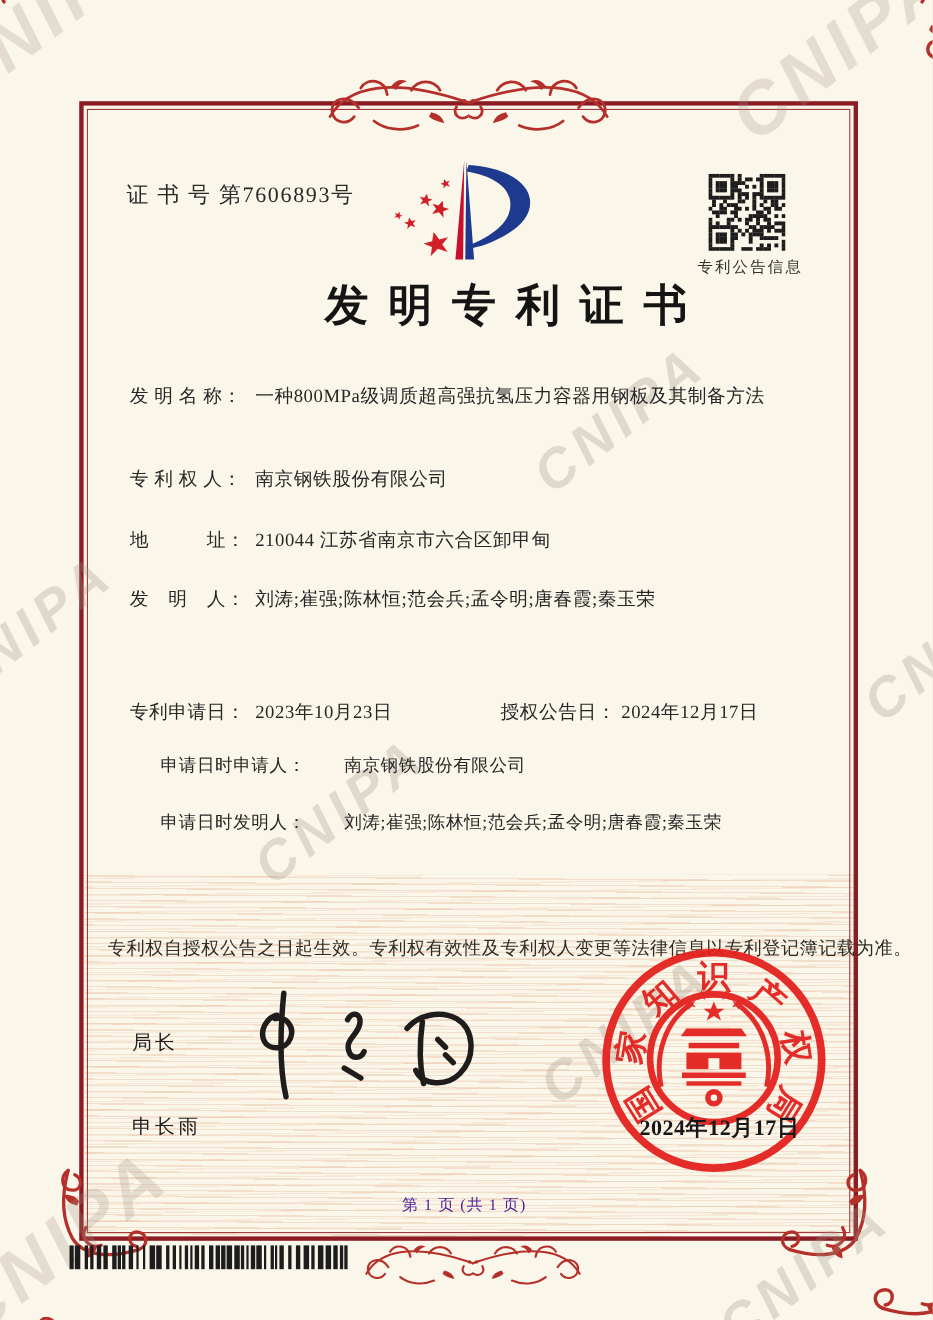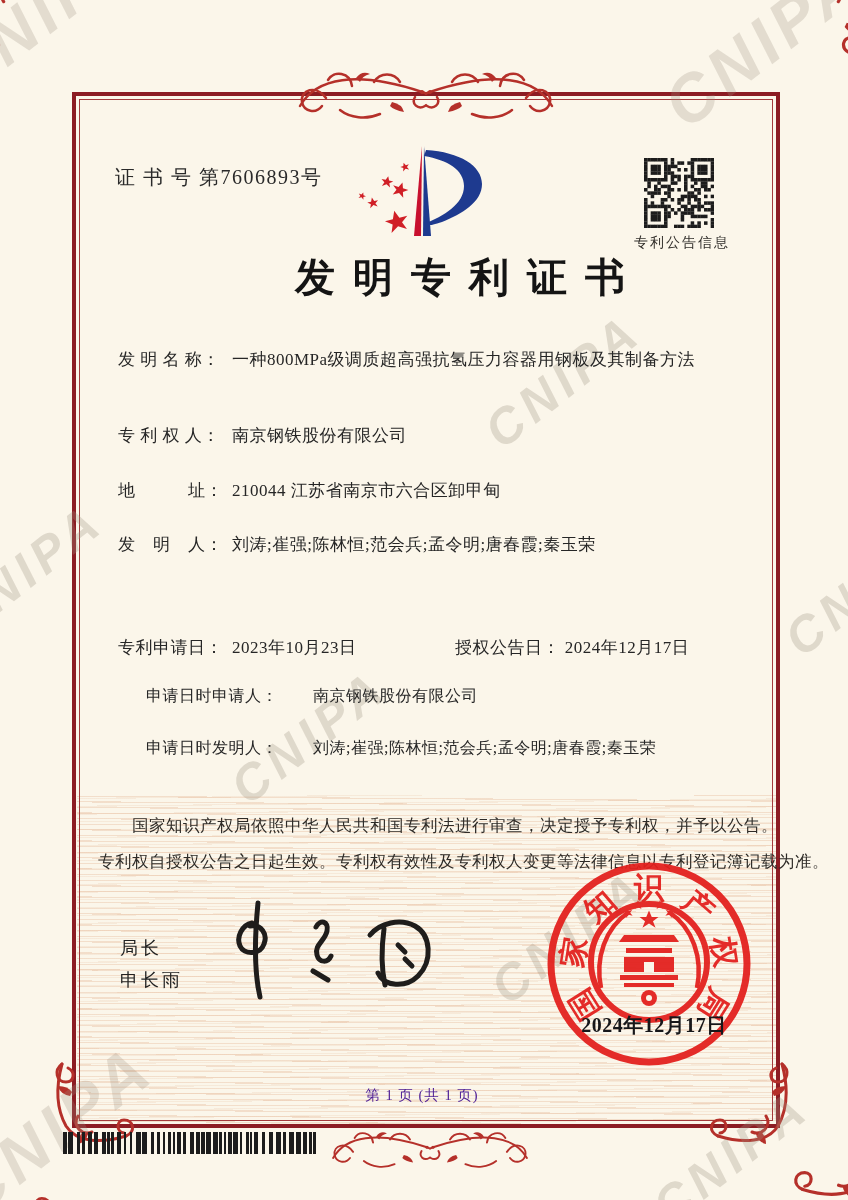"国家知识产权局依照中华人民共和国专利法进行审查，决定授予专利权，并予以公告。" div.stmt { html: <div>国家知识产权局依照中华人民共和国专利法进行审查，决定授予专利权，并予以公告。</div> -> none }
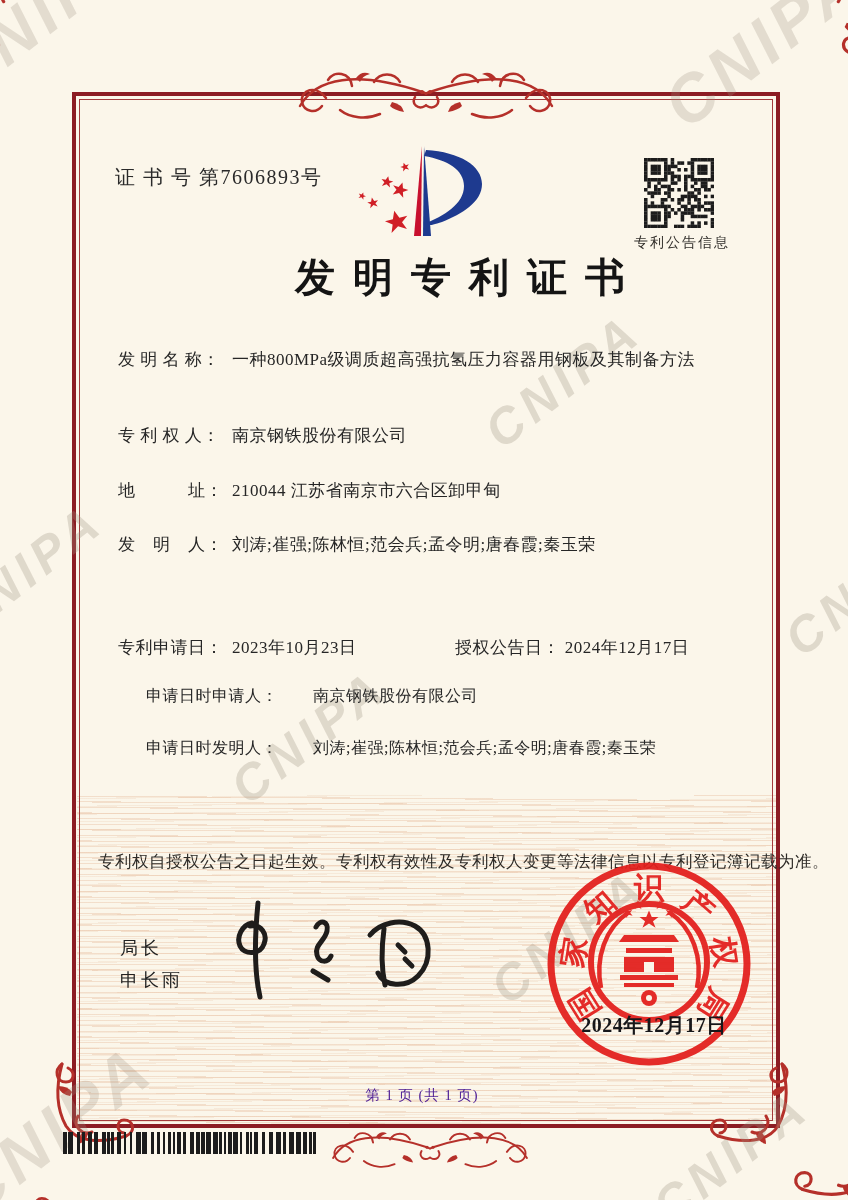"申长雨" div.signer { top: 968px -> 1012px }
